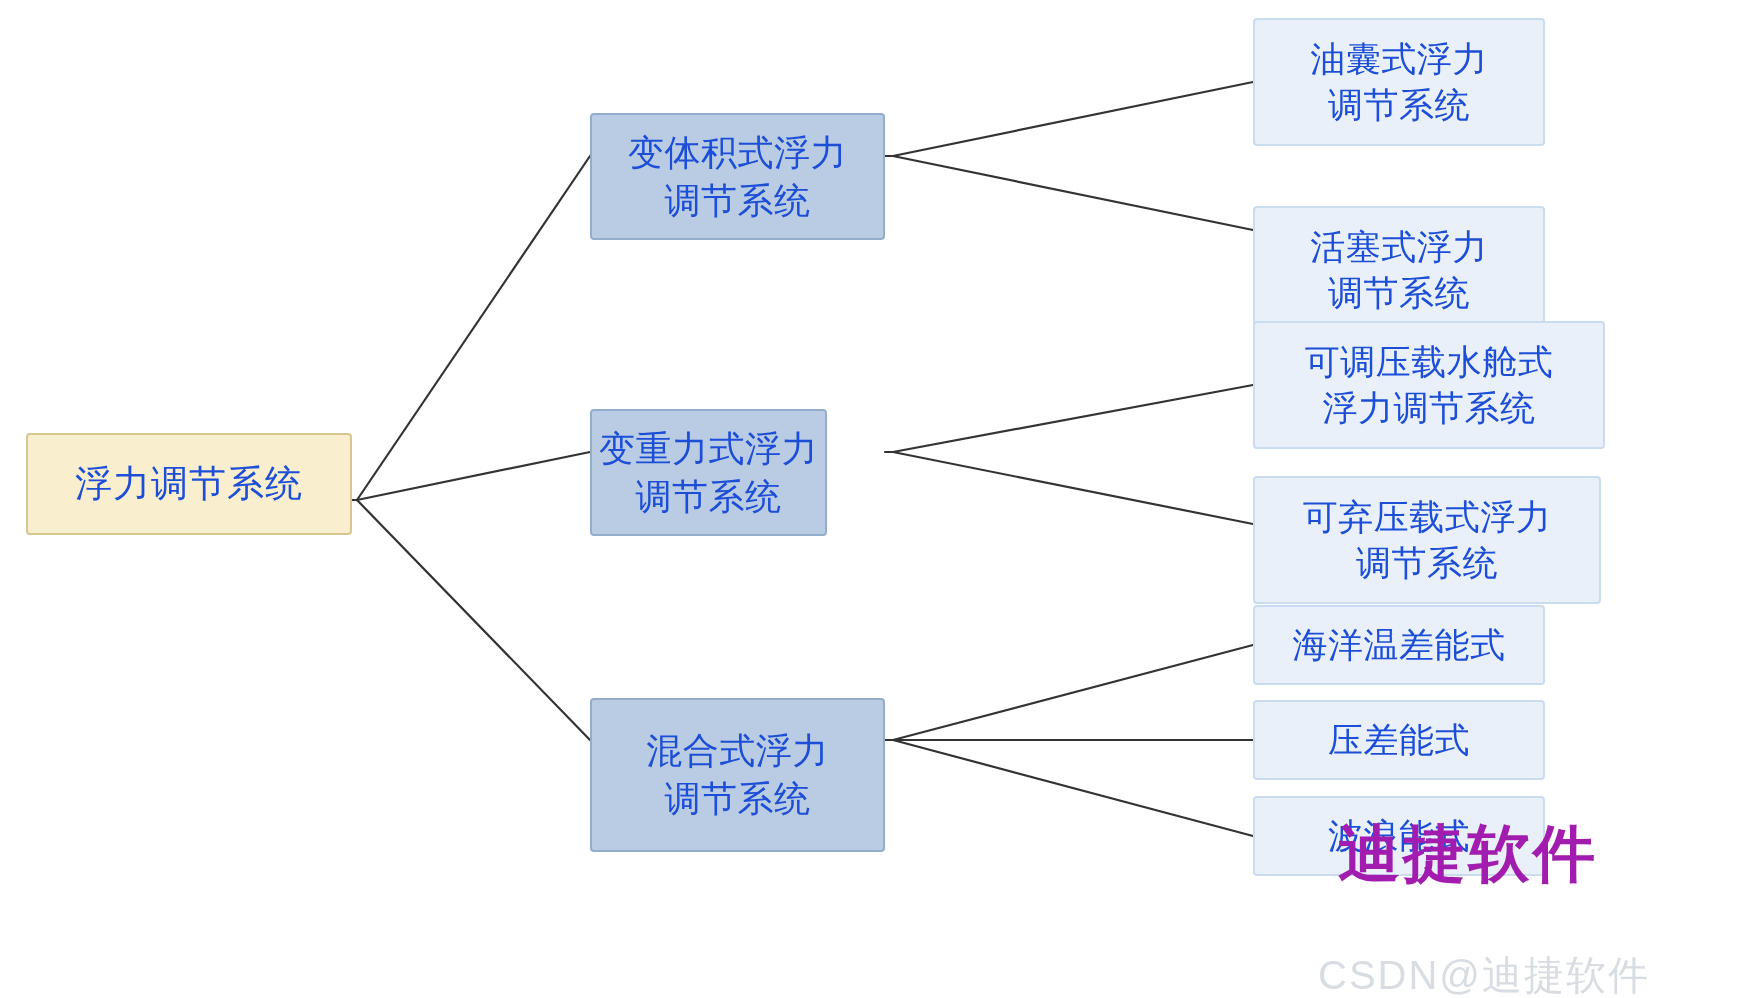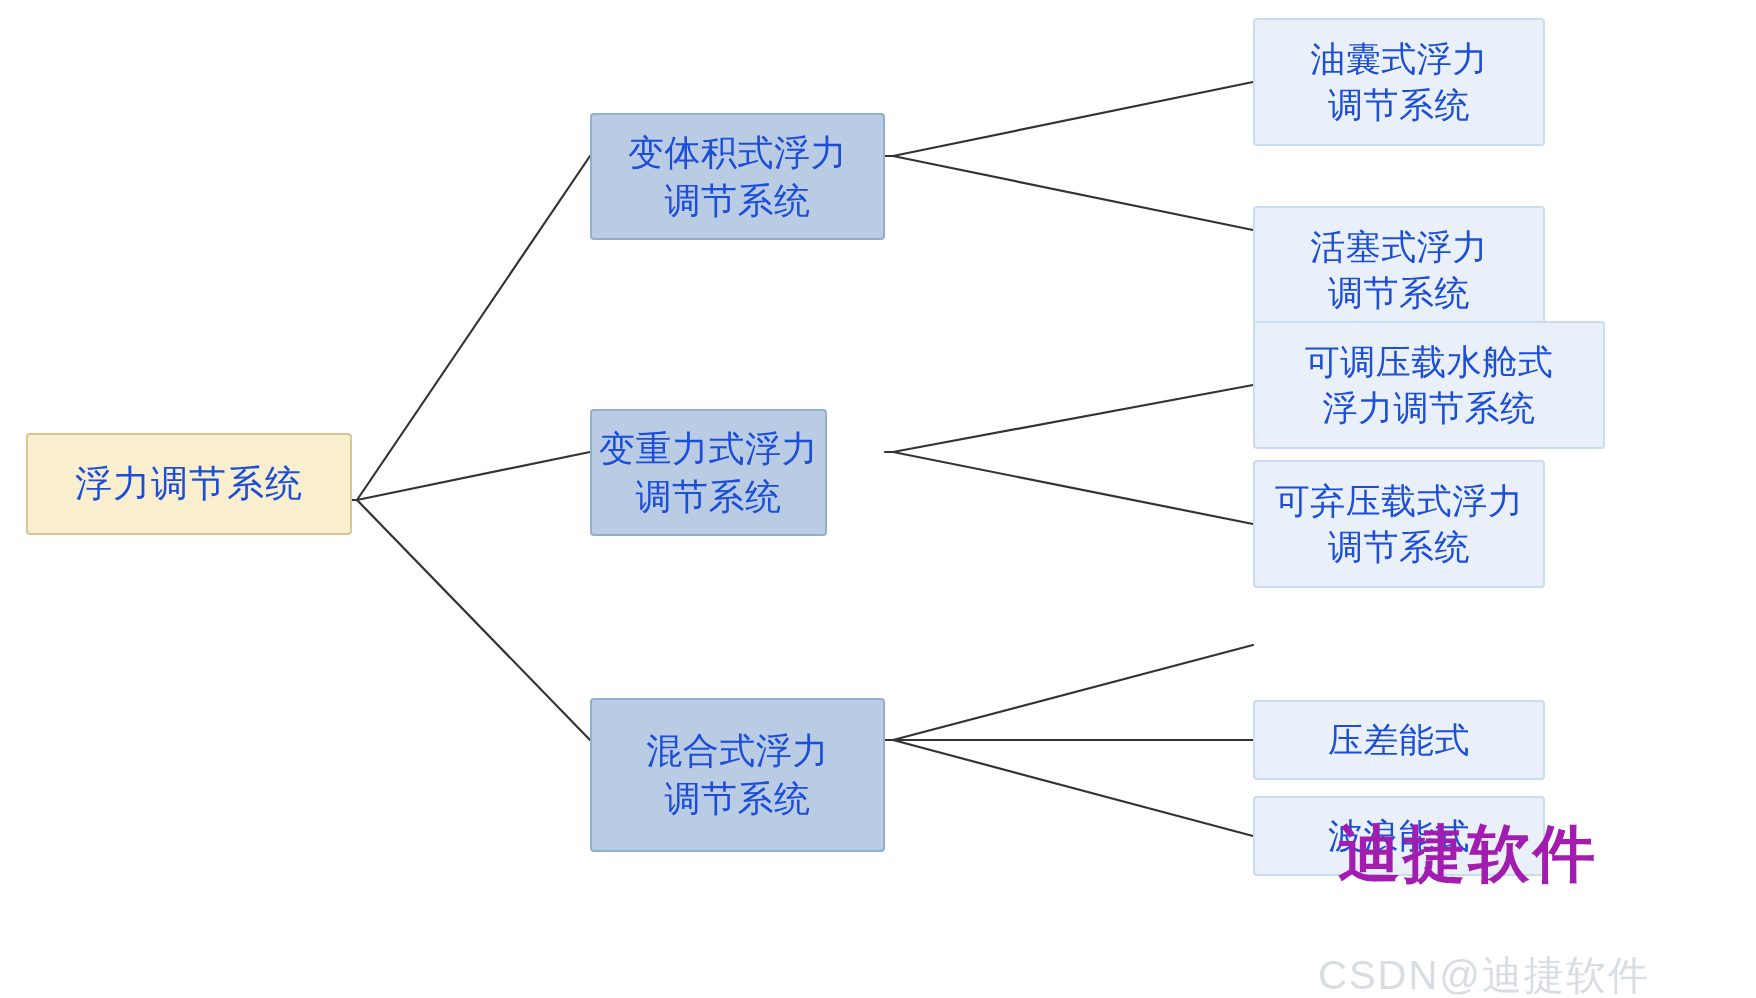"可弃压载式浮力" div.node { top: 460px -> 476px; width: 292px -> 348px }
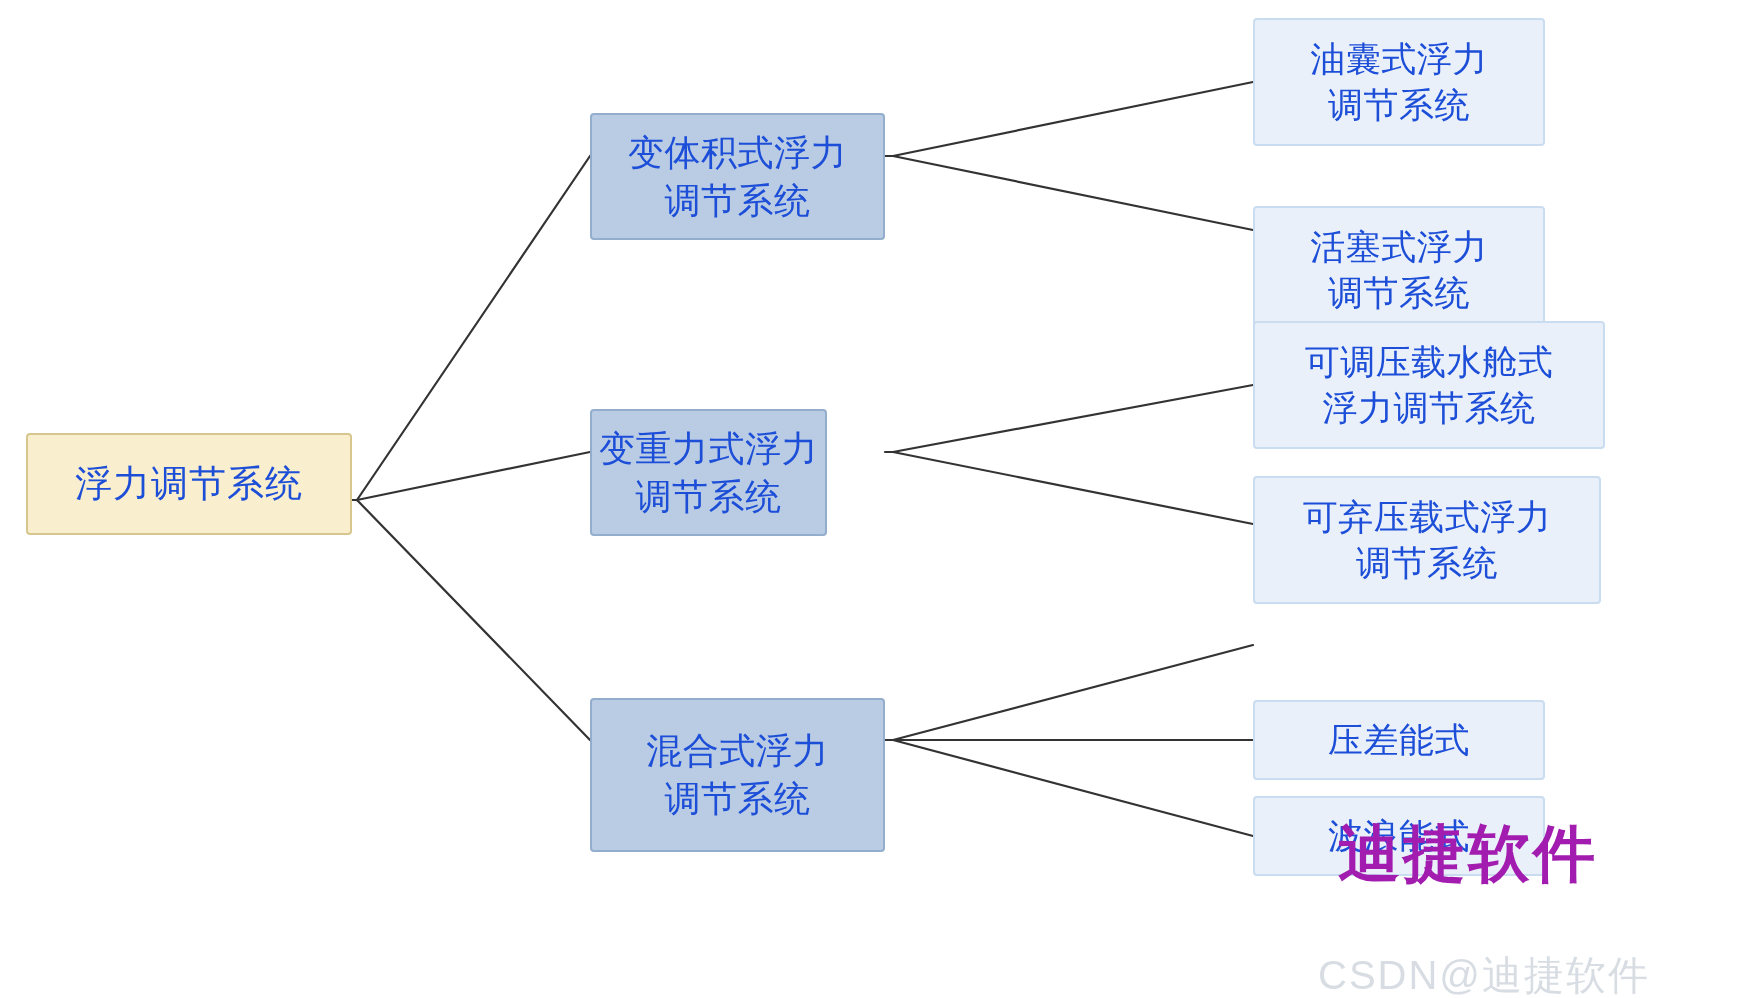"海洋温差能式" div.node { html: none -> <div>海洋温差能式</div> }
